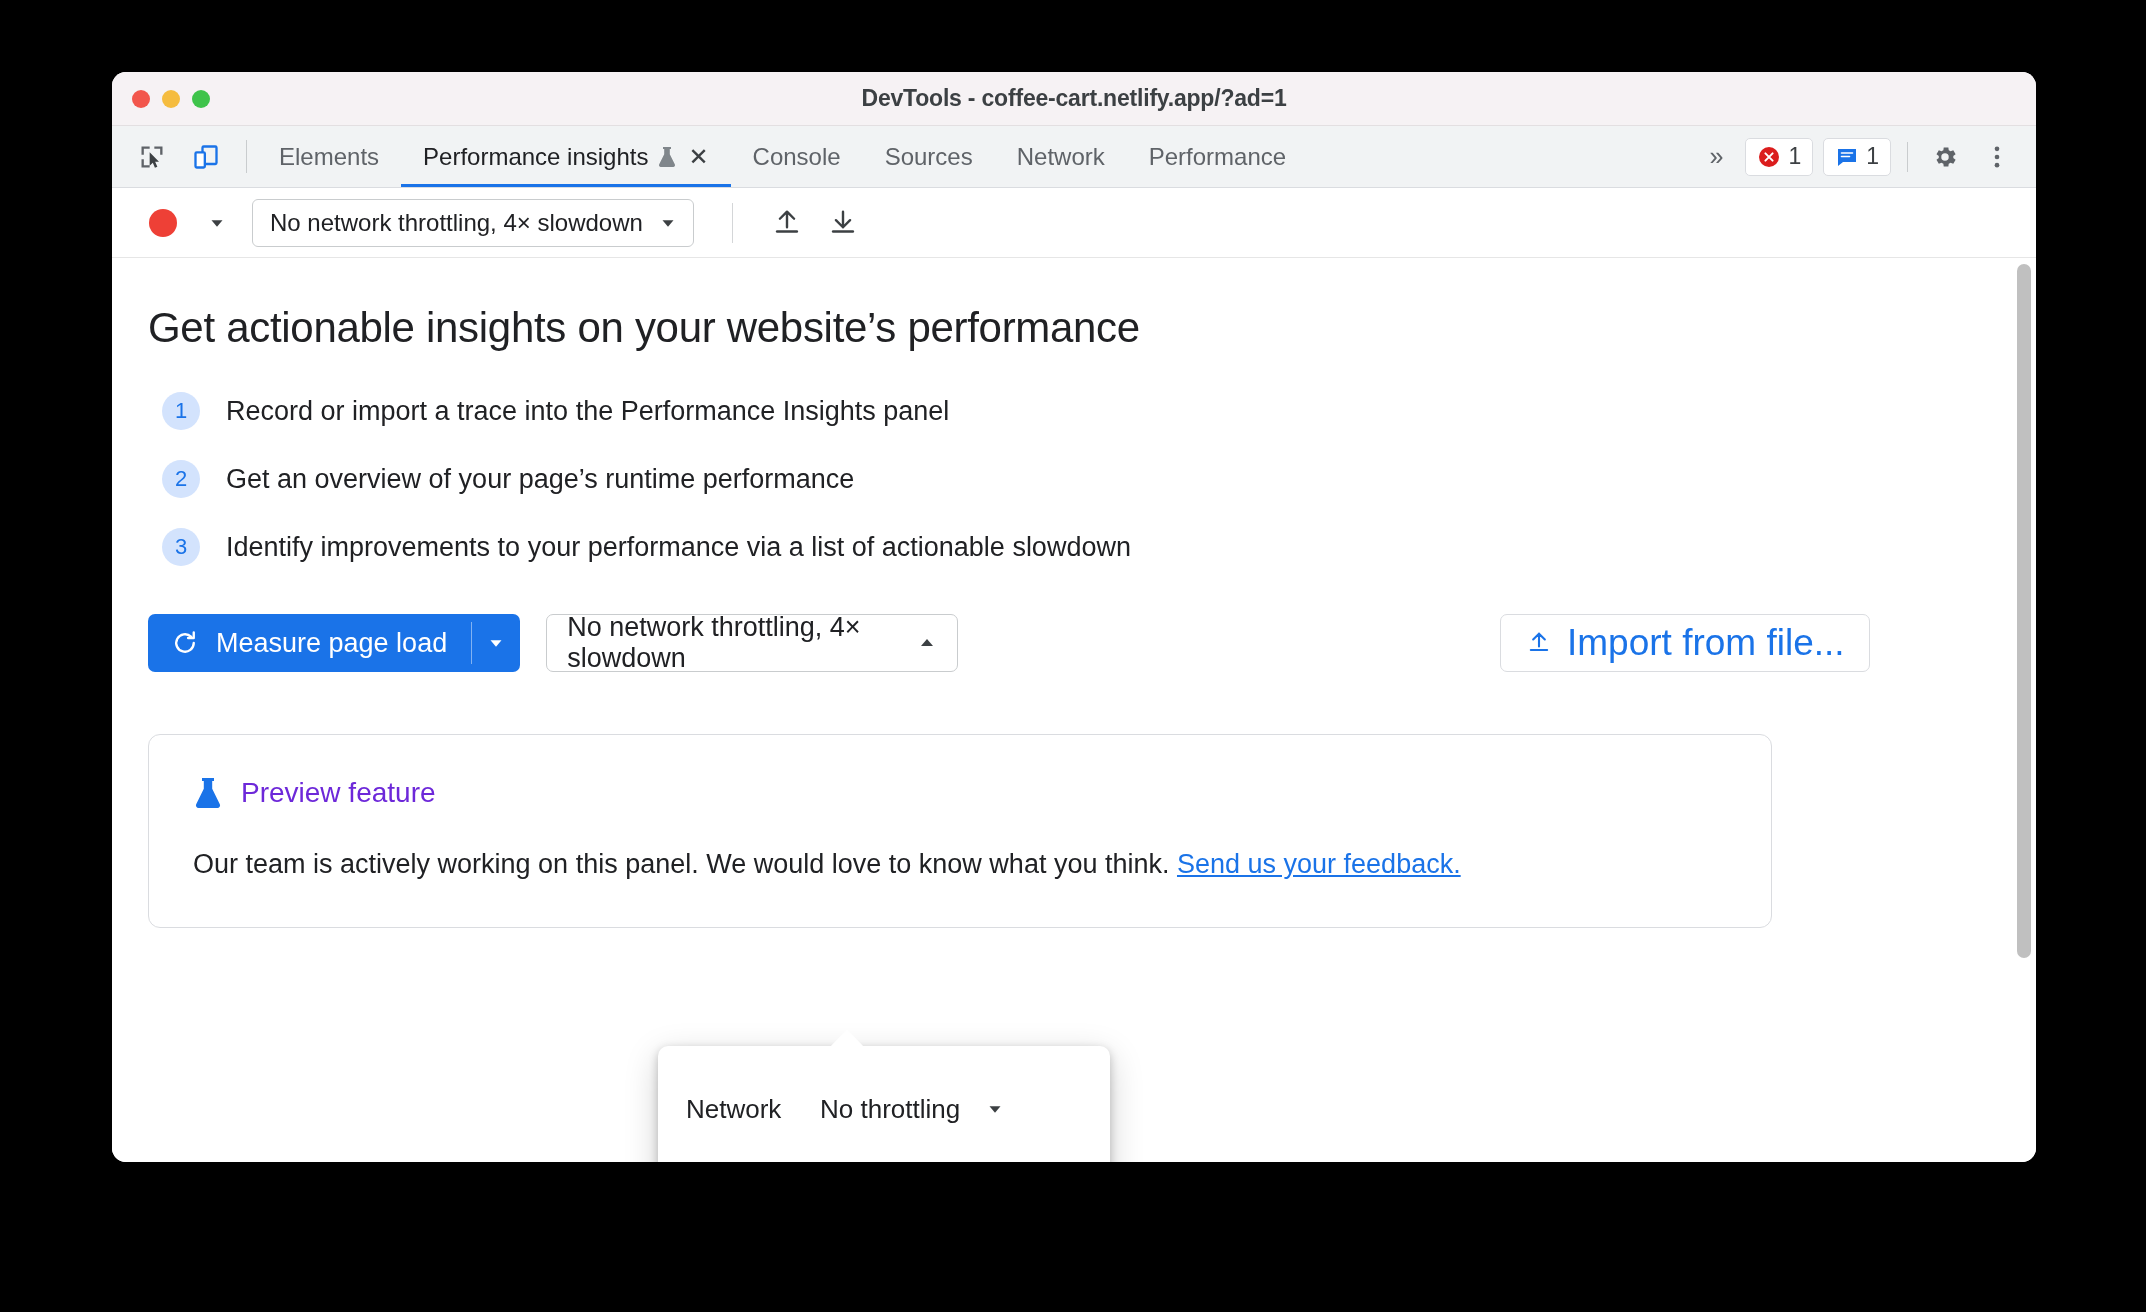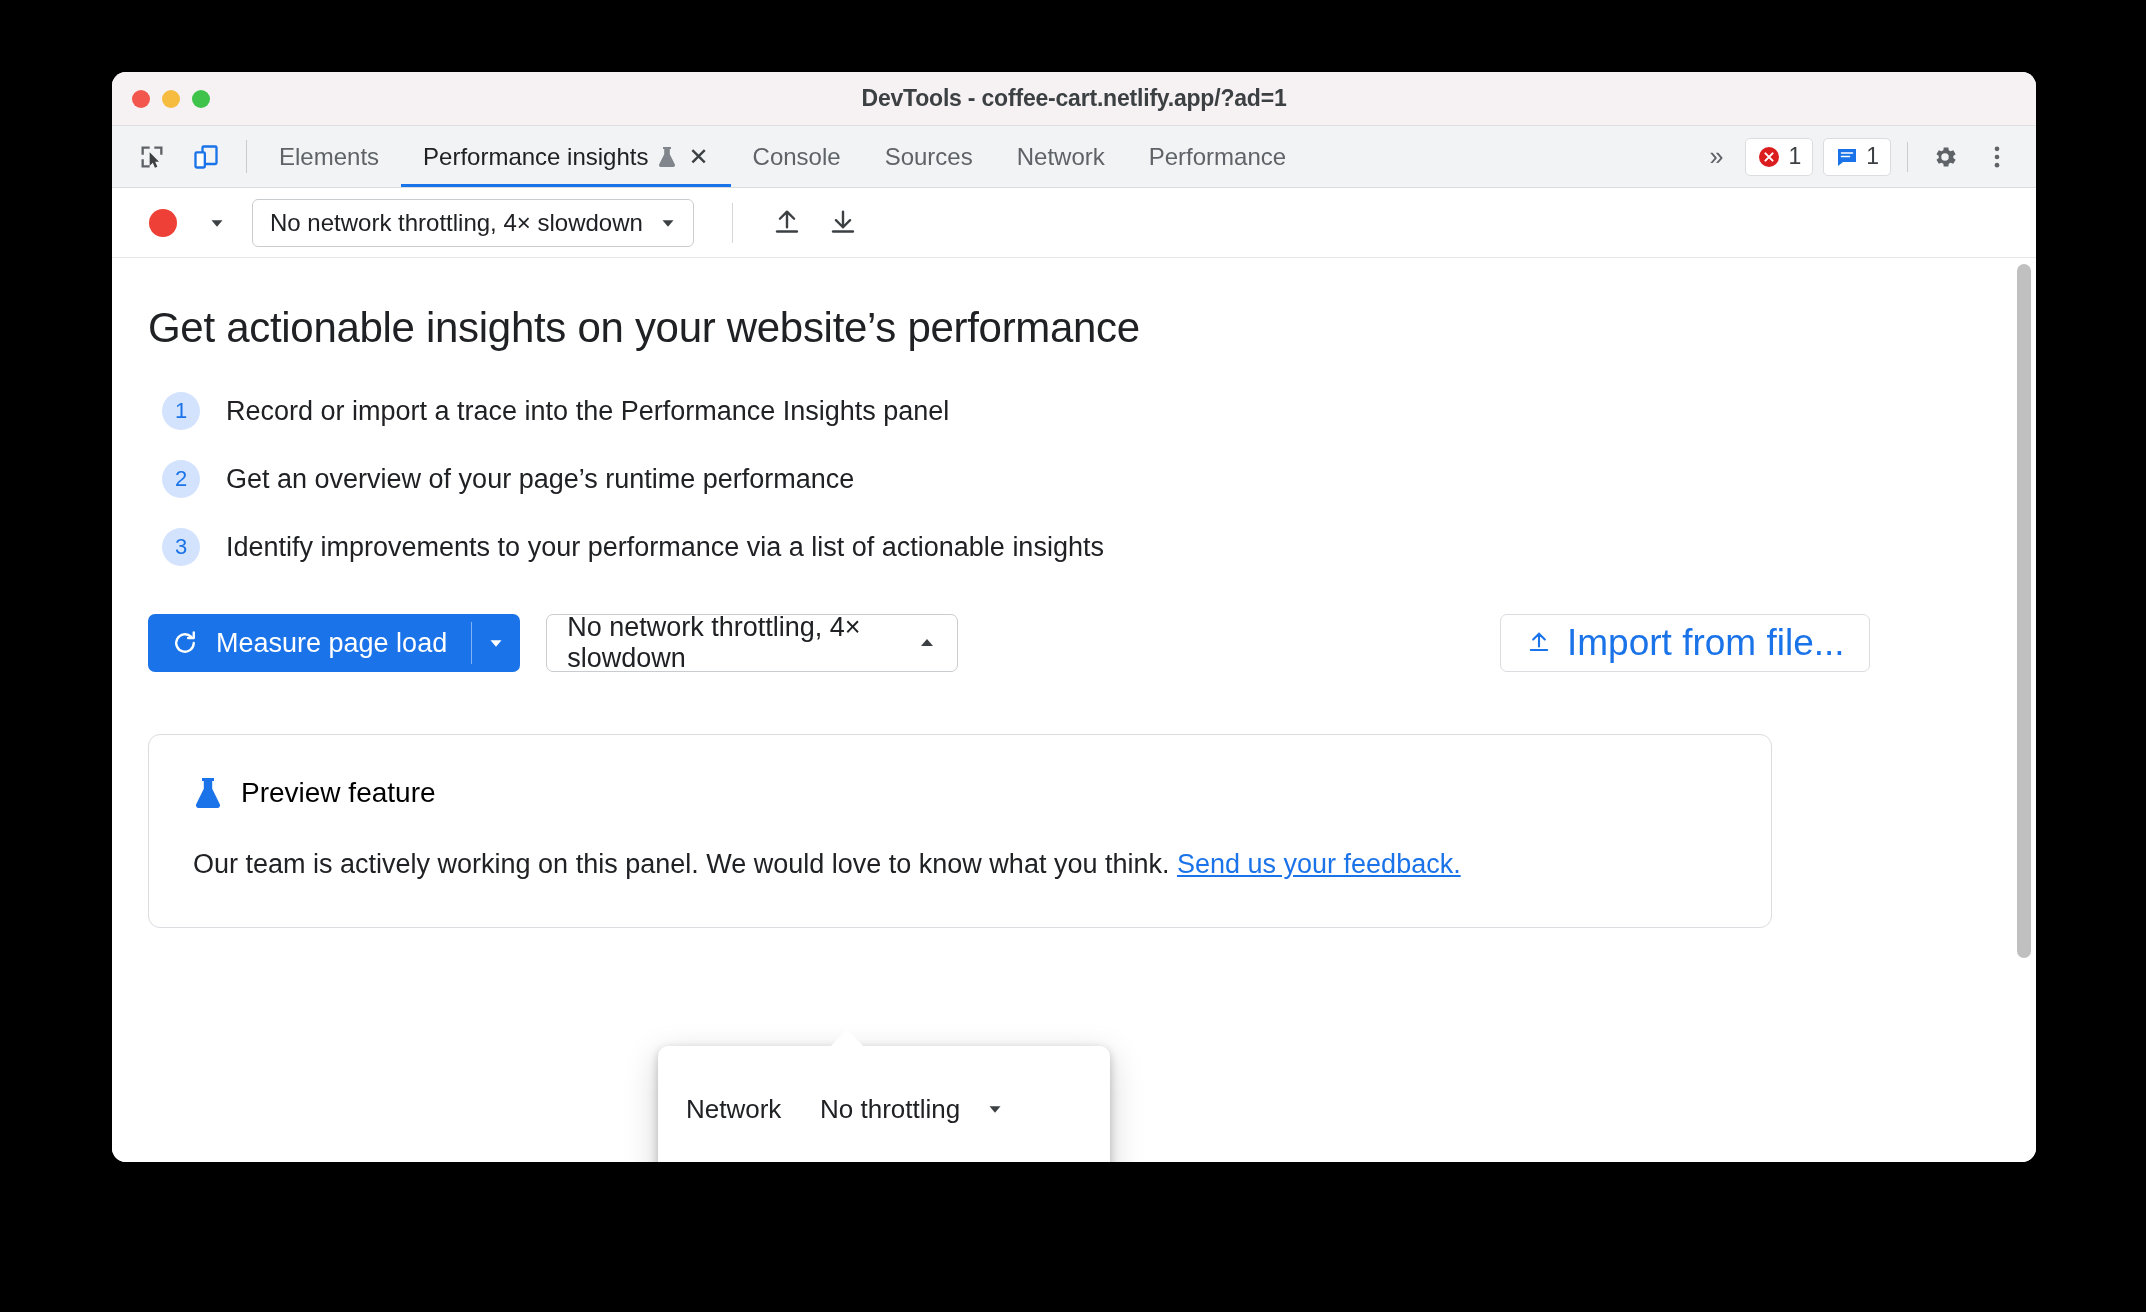"Identify improvements to your" div.step-text { text: insights -> slowdown }
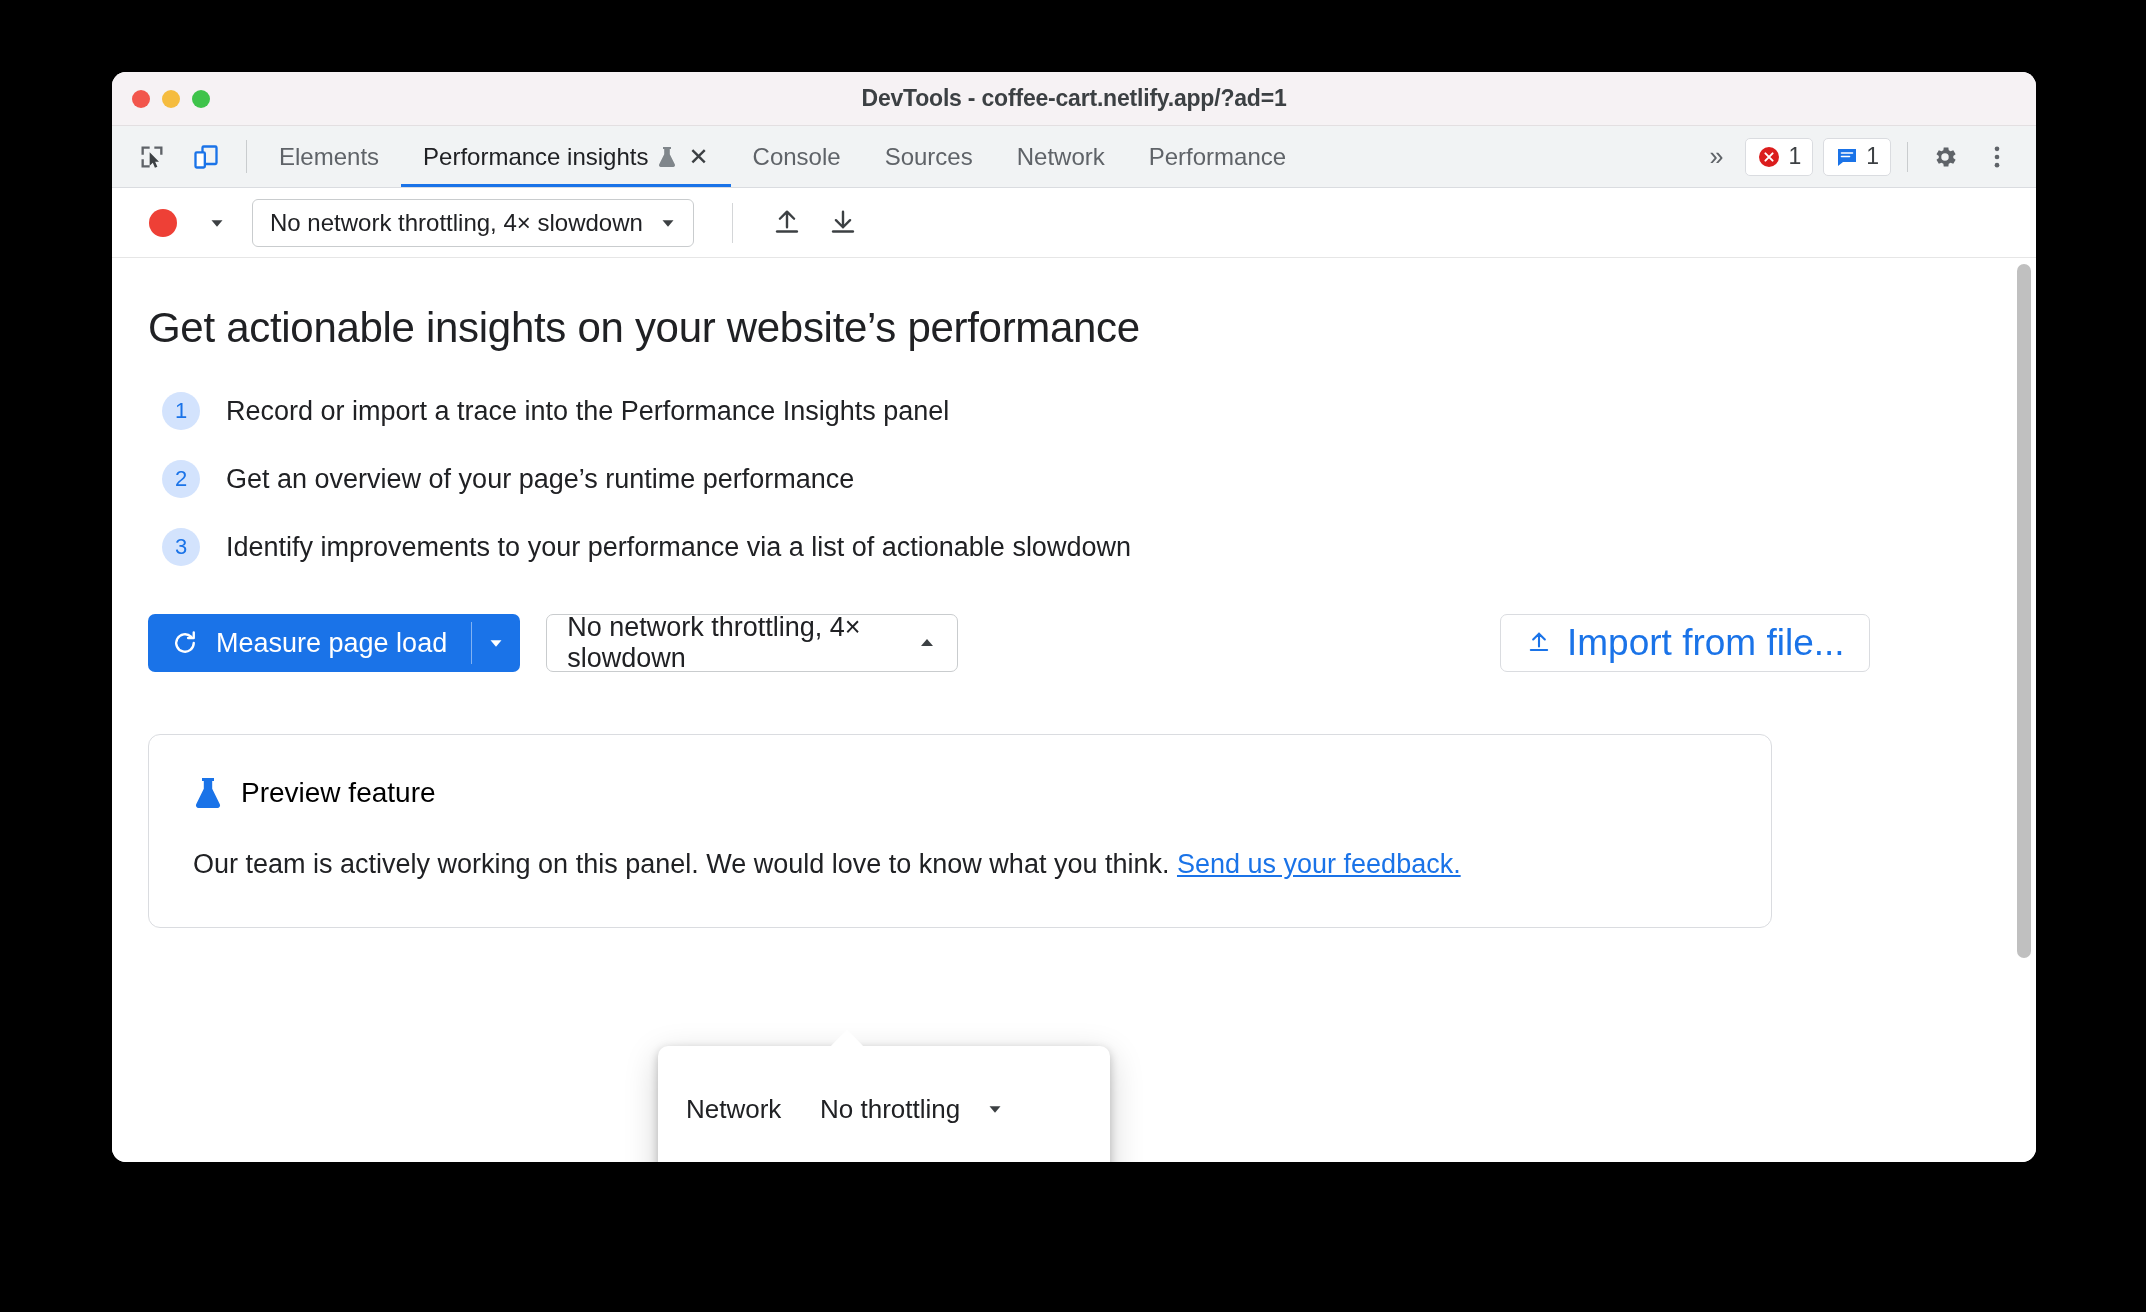"Preview feature" .pc-title { color: #000000 -> #6d28d9 }
